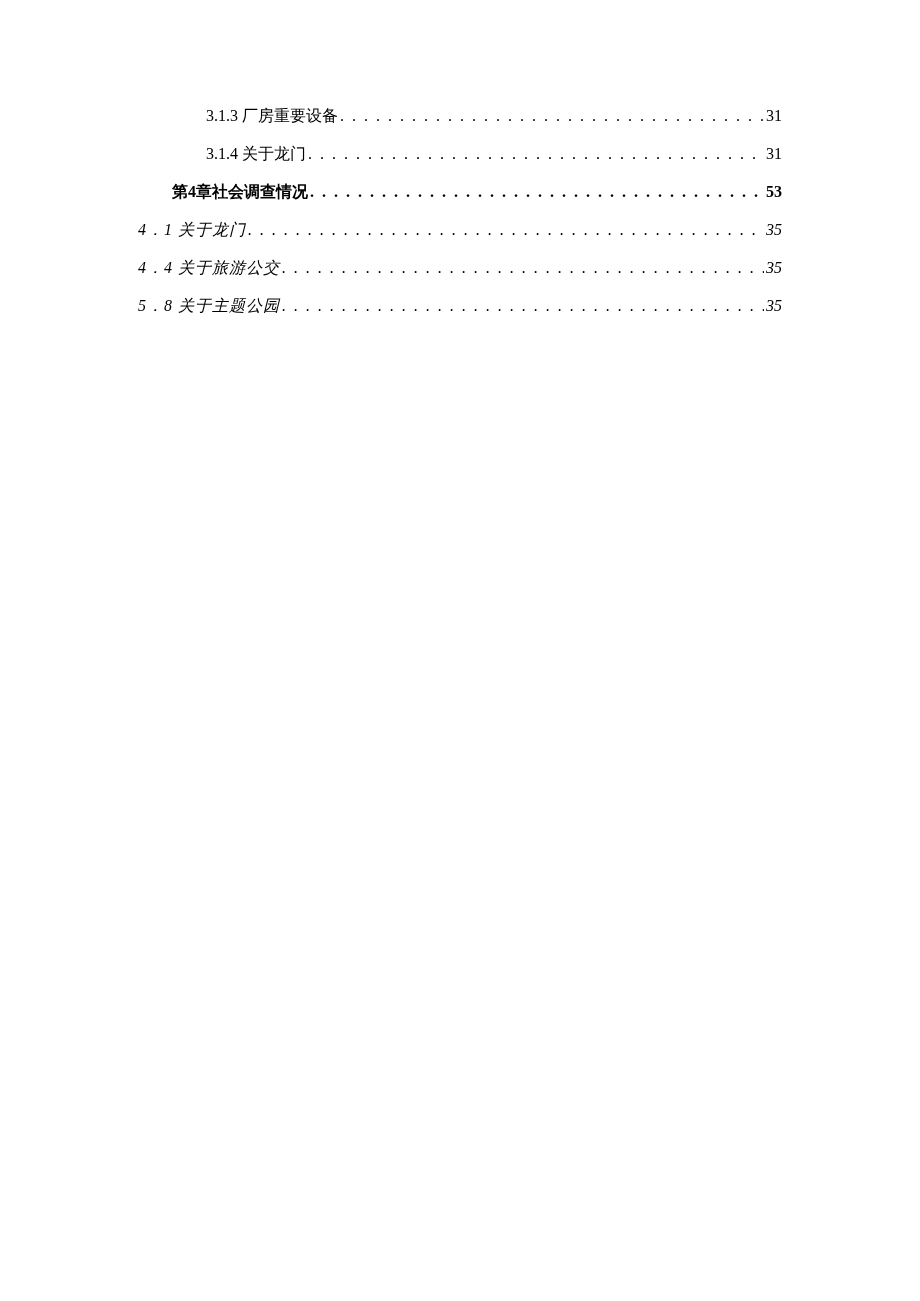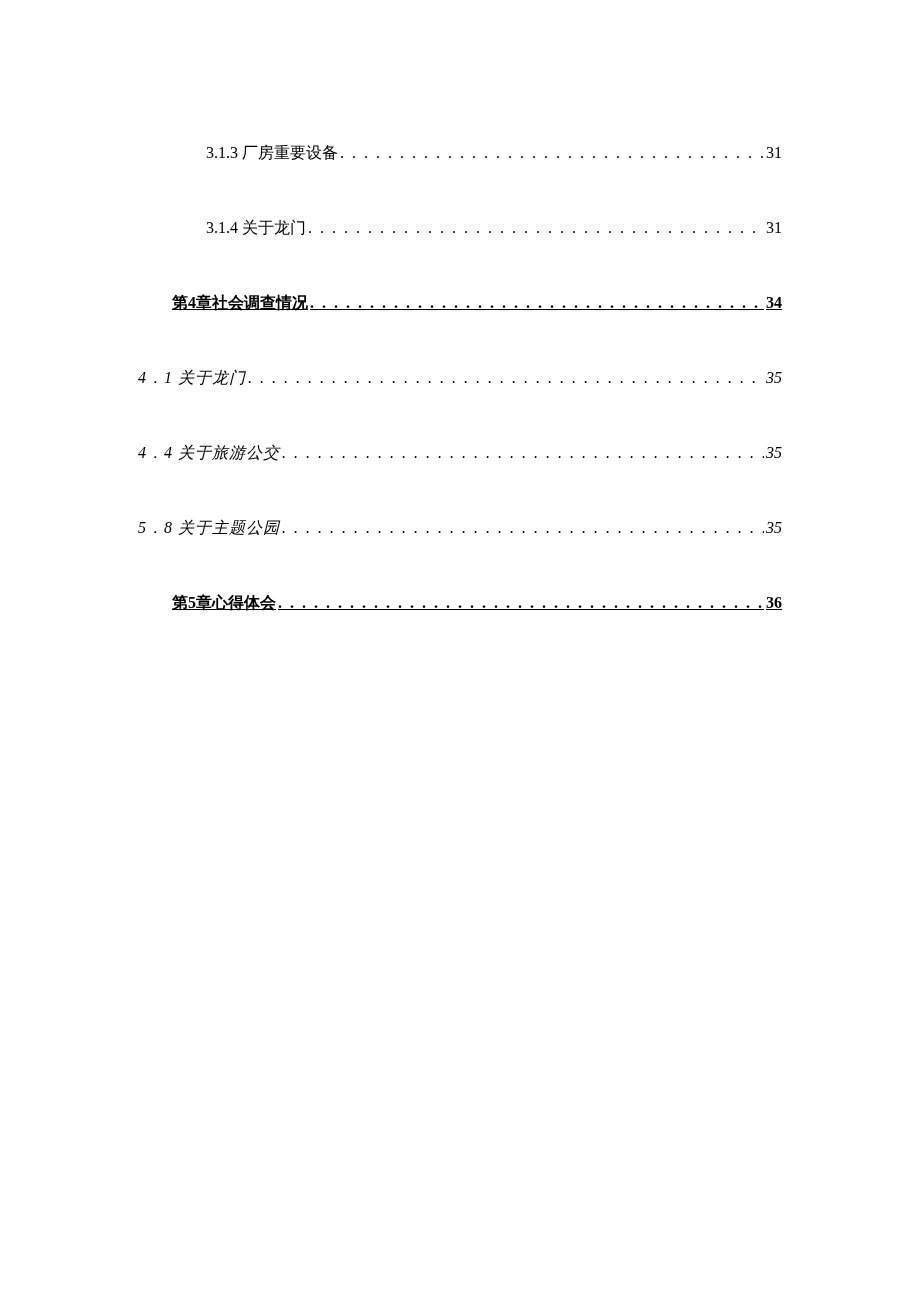"31" .toc-line .page-num { margin-top: 37px -> none }
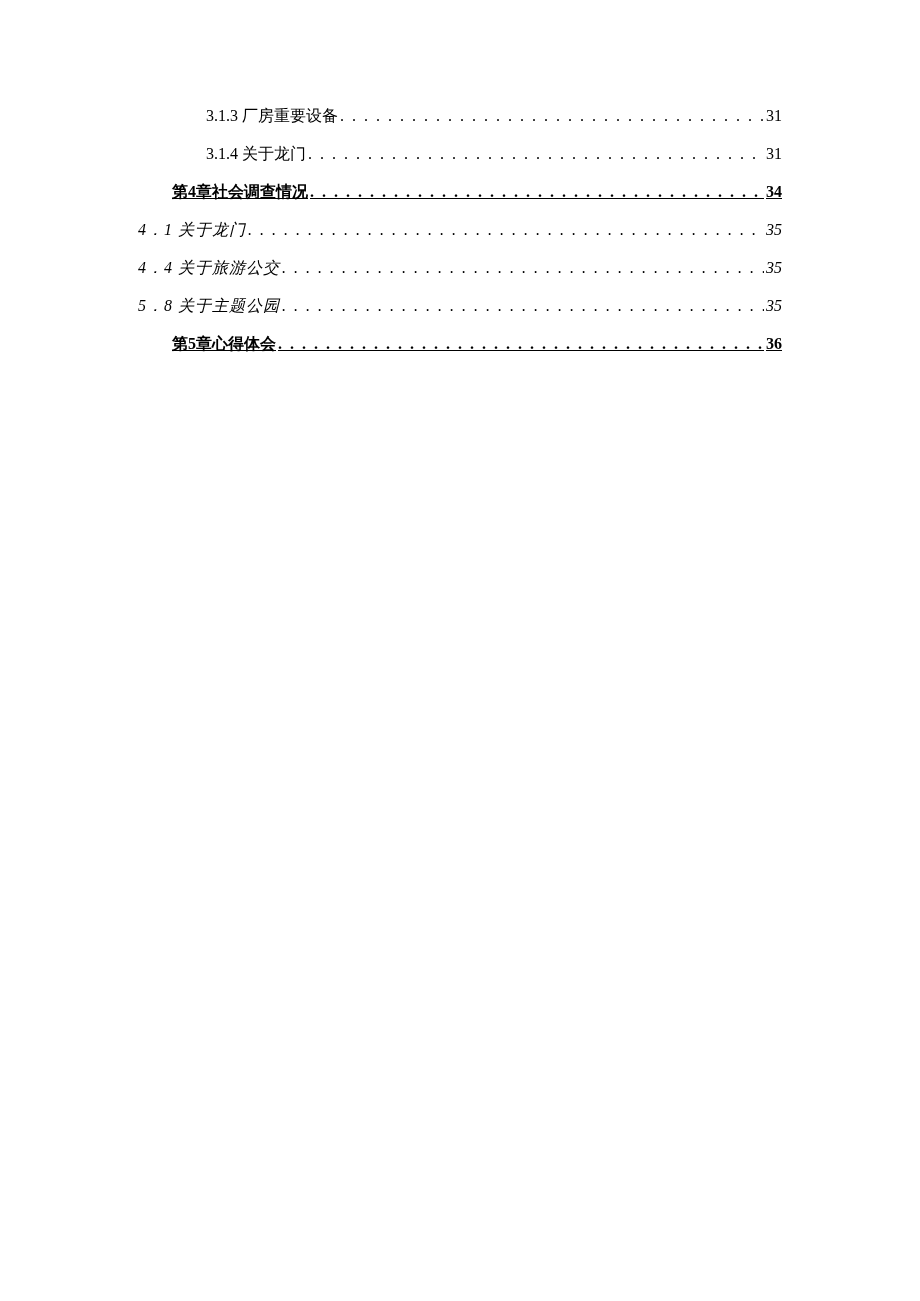"第4章社会调查情况" .bold { text-decoration: underline -> none }
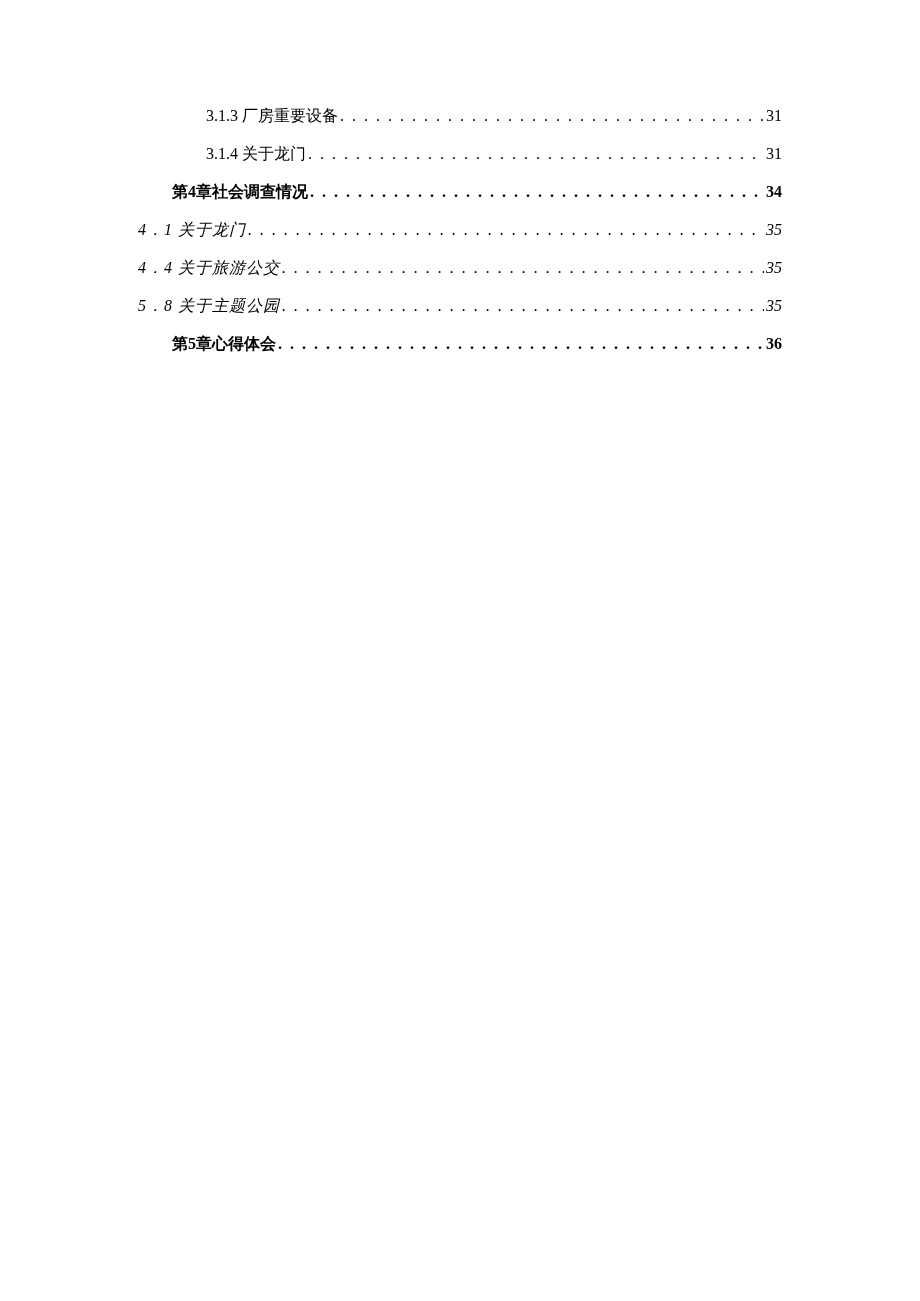"34" span.page-num { text: 34 -> 53 }
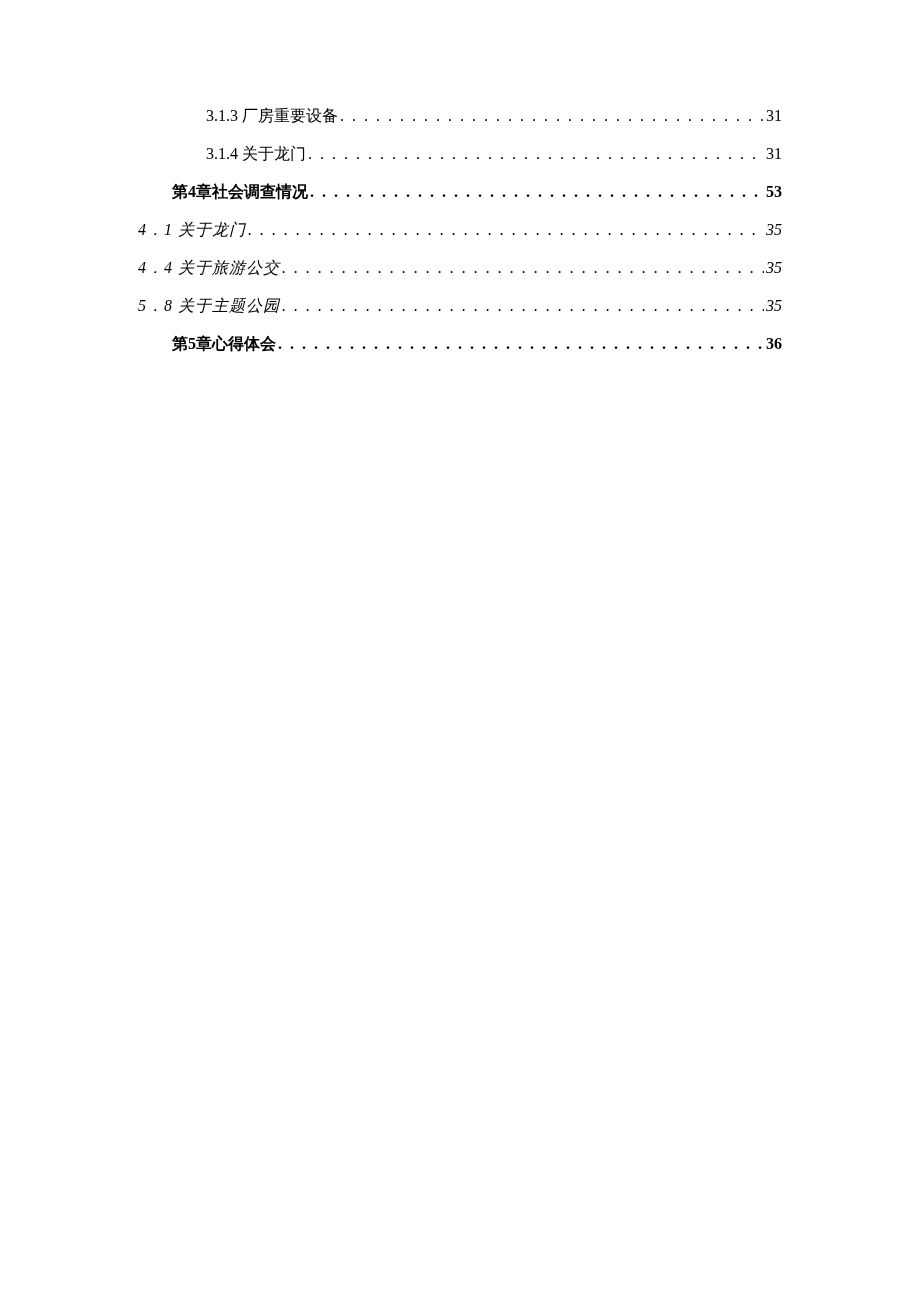"第5章心得体会" div.toc-line { html: <div> <span>第5章心得体会</span> <span></span> <span>36</span> </div> -> none }
